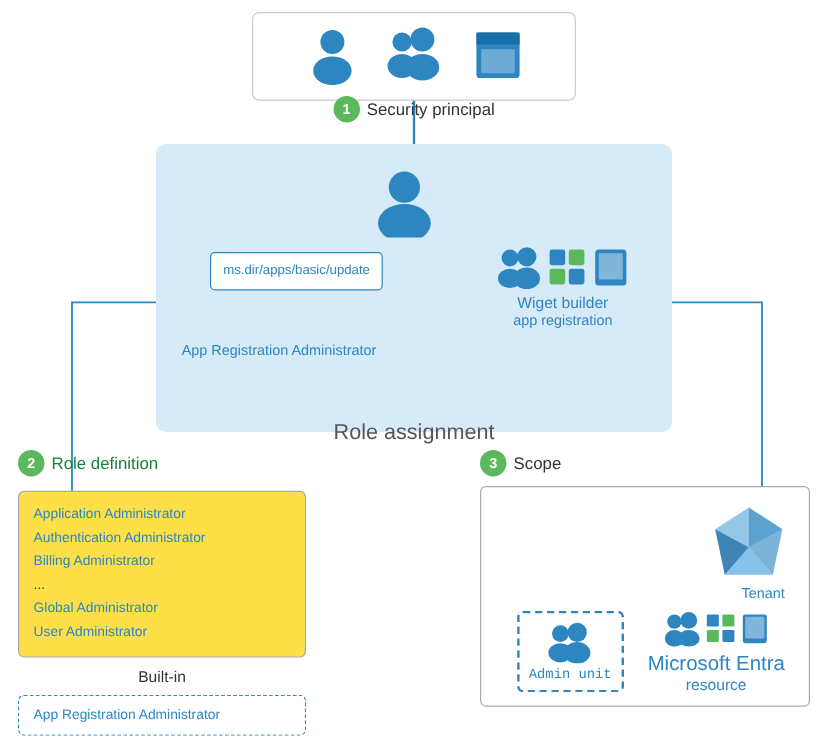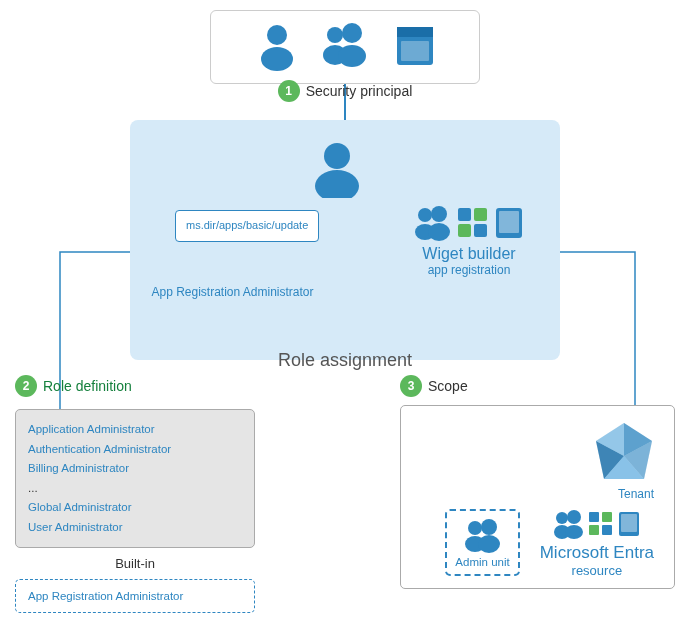"Wiget builder" span { font-size: 16px -> 13px }
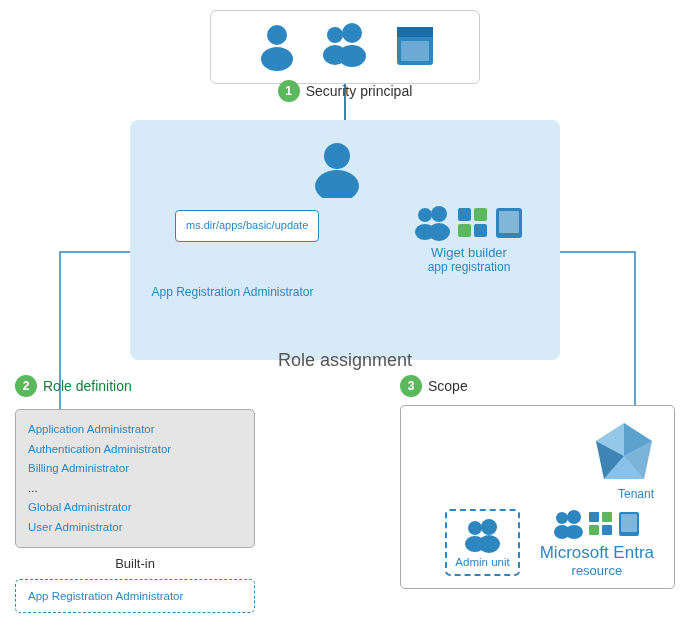"Application Administrator" .inner-box { background: #e5e5e5 -> #fde047 }
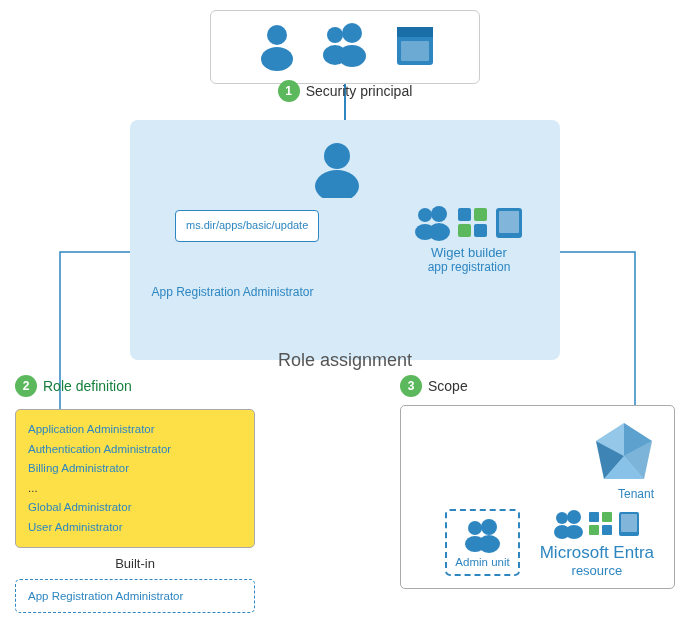"Admin unit" .admin-unit-box { font-family: none -> Liberation Mono, monospace }
